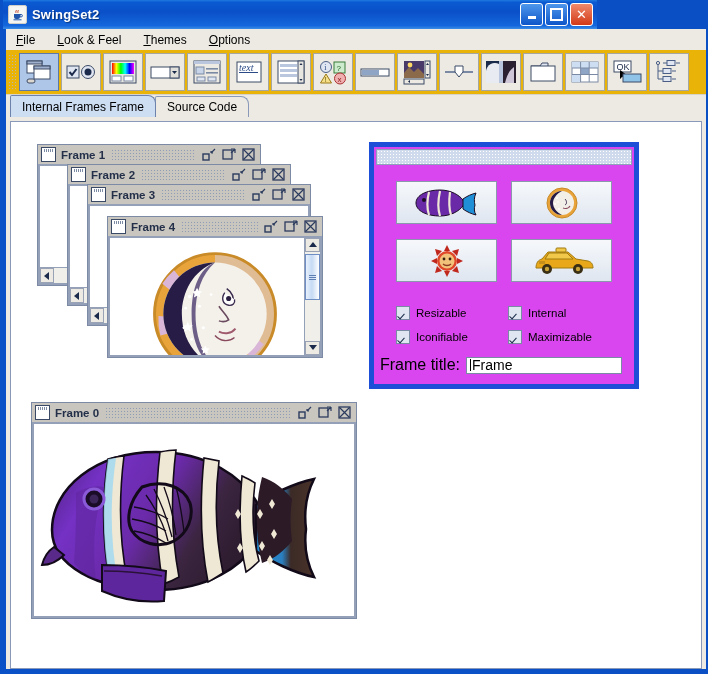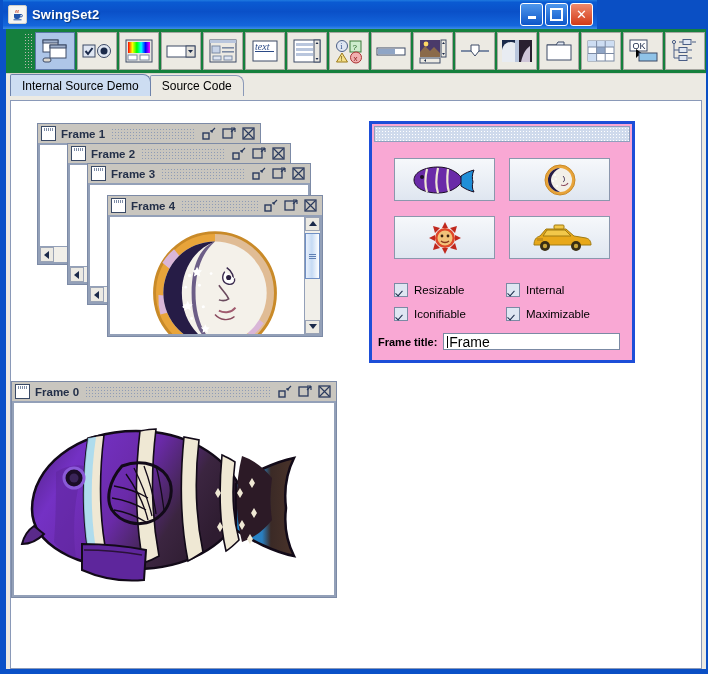"File" div.menubar { html: none -> <div> <div><u>F</u><span>ile</span></div> <div><u>L</u>ook &amp; Feel</div> <div><u>T</u>hemes</div> <div><u>O</u>ptions</div> </div> }
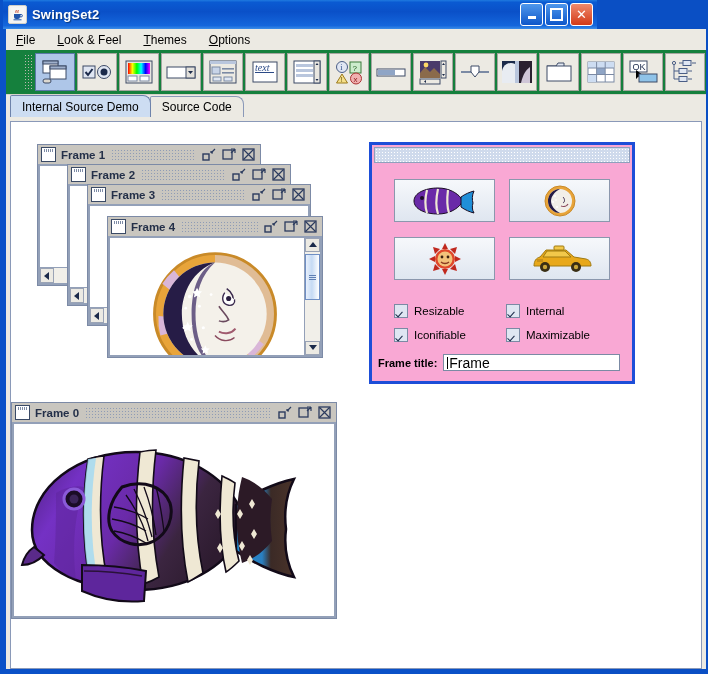"text" .toolbar { background: #15803d -> #eab308; padding-left: 18px -> 2px }
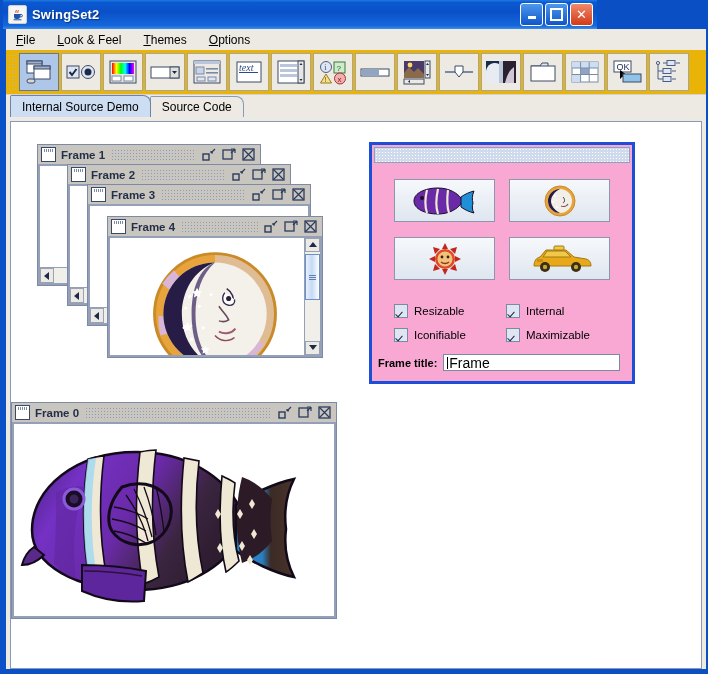"Internal Source Demo" span { text: Source Demo -> Frames Frame }
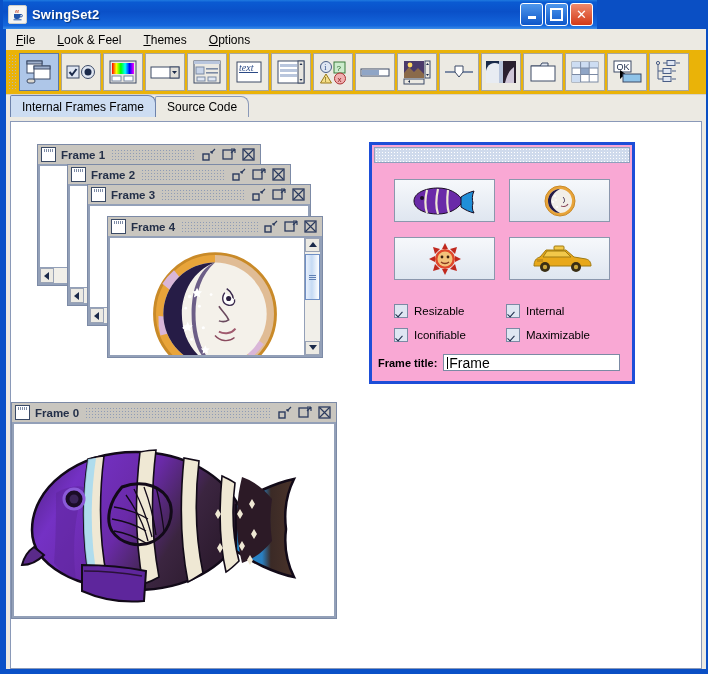"Resizable" .palette { background: #f9a8d4 -> #d946ef; border: 3px solid #1d4ed8 -> 5px solid #1d4ed8 }
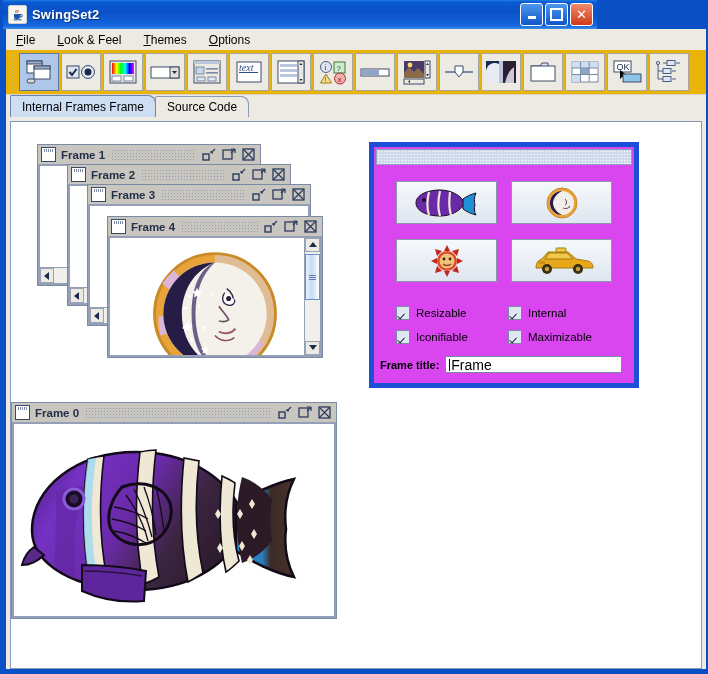"Frame title:" .tlabel { font-size: 11px -> 16px; font-weight: bold -> none }
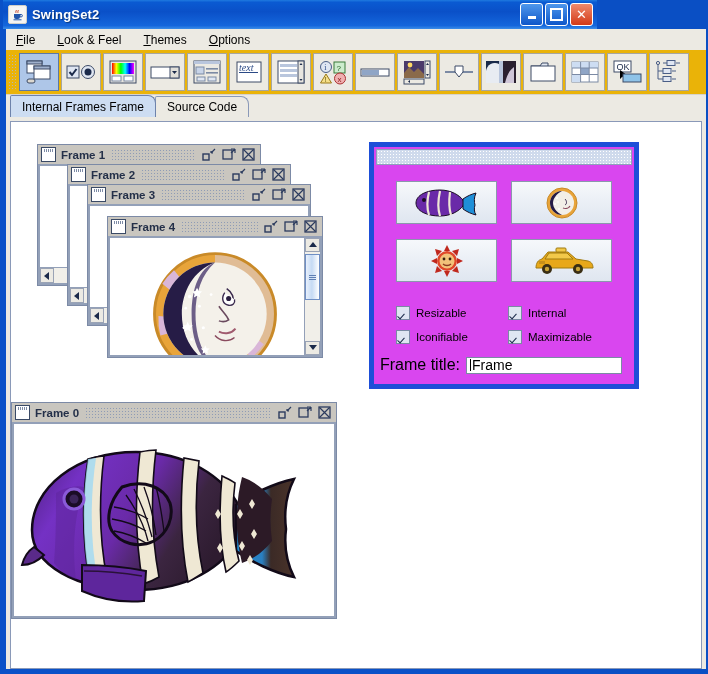"Frame 0" div.iframe-win { left: 0 -> 20px }
